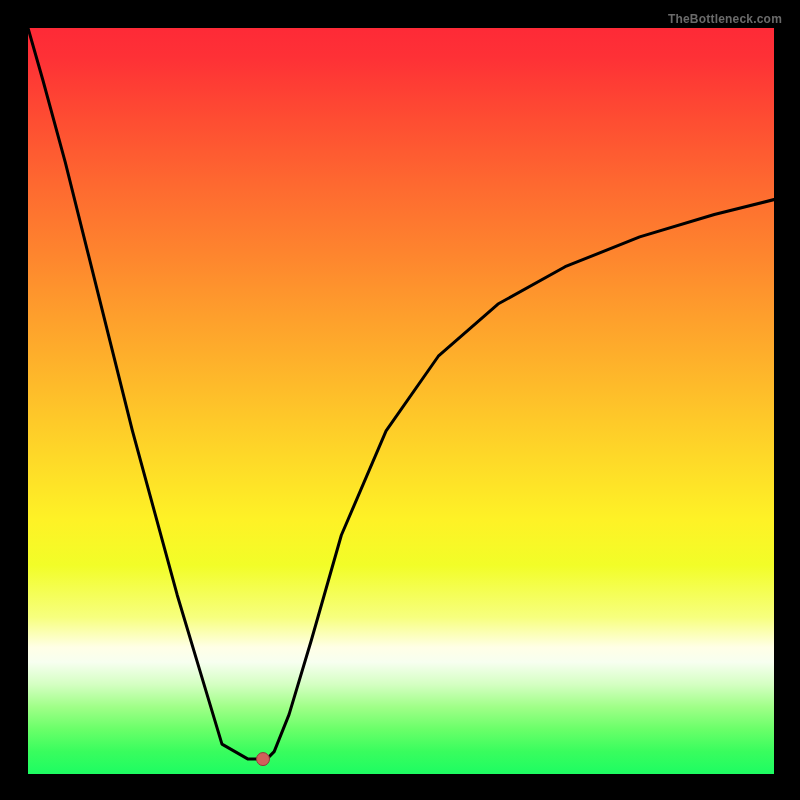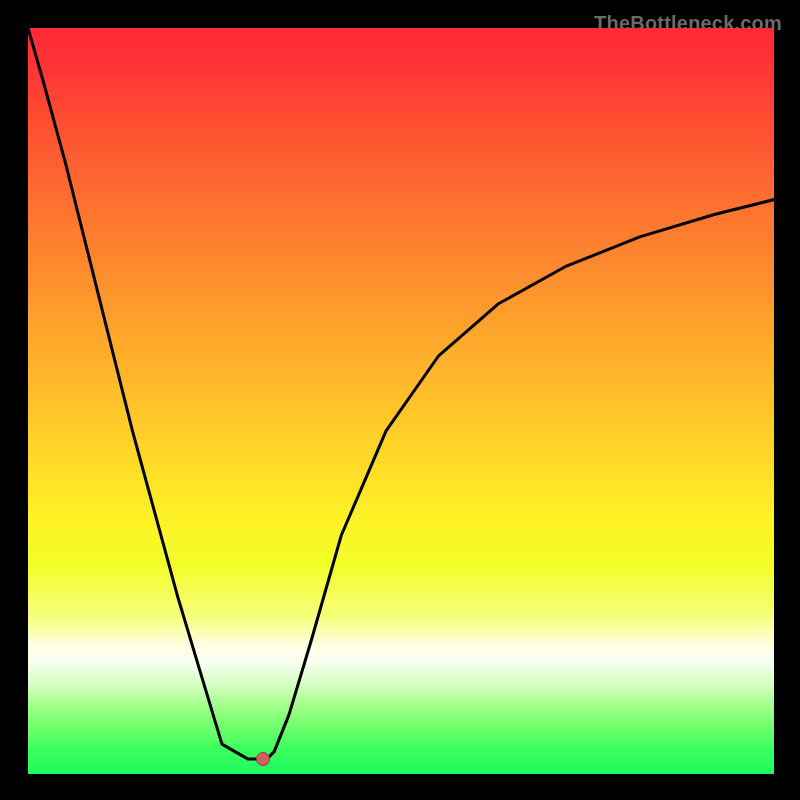"TheBottleneck.com" .attrib { font-size: 20px -> 12px }
